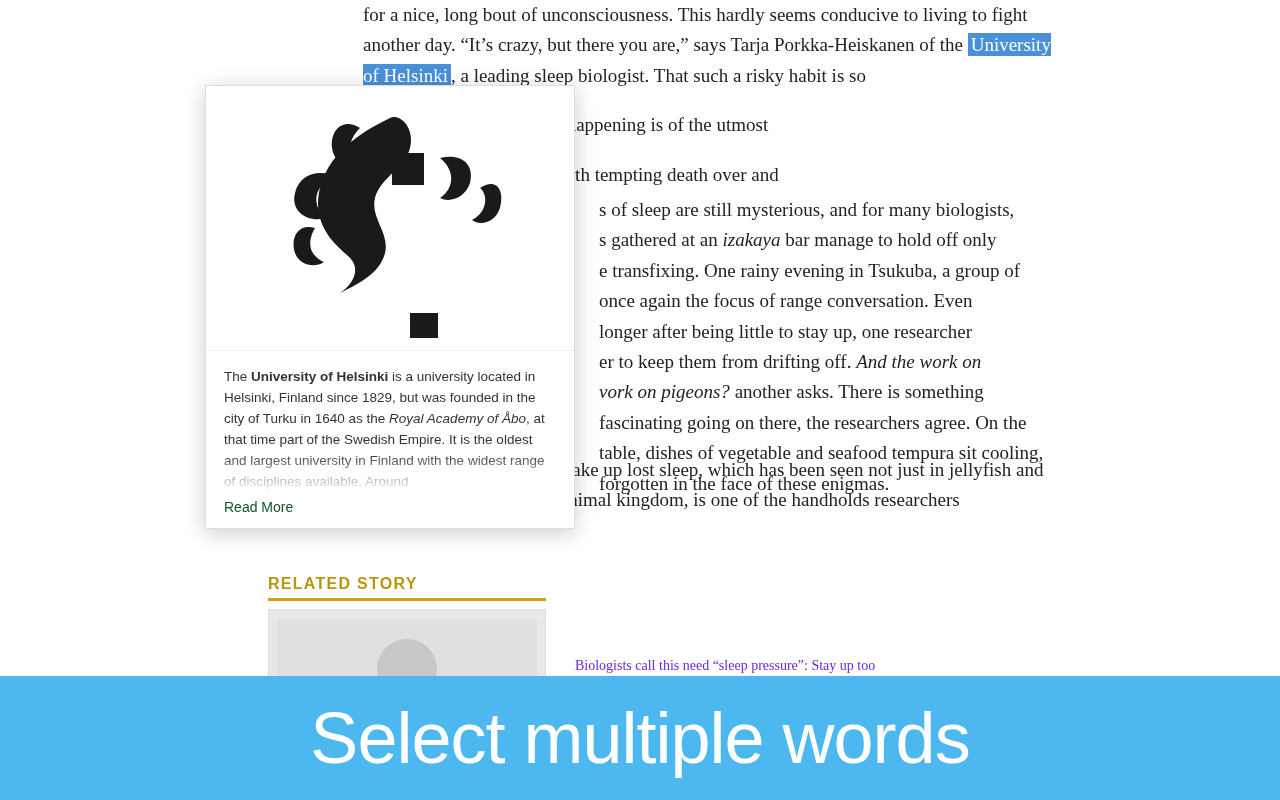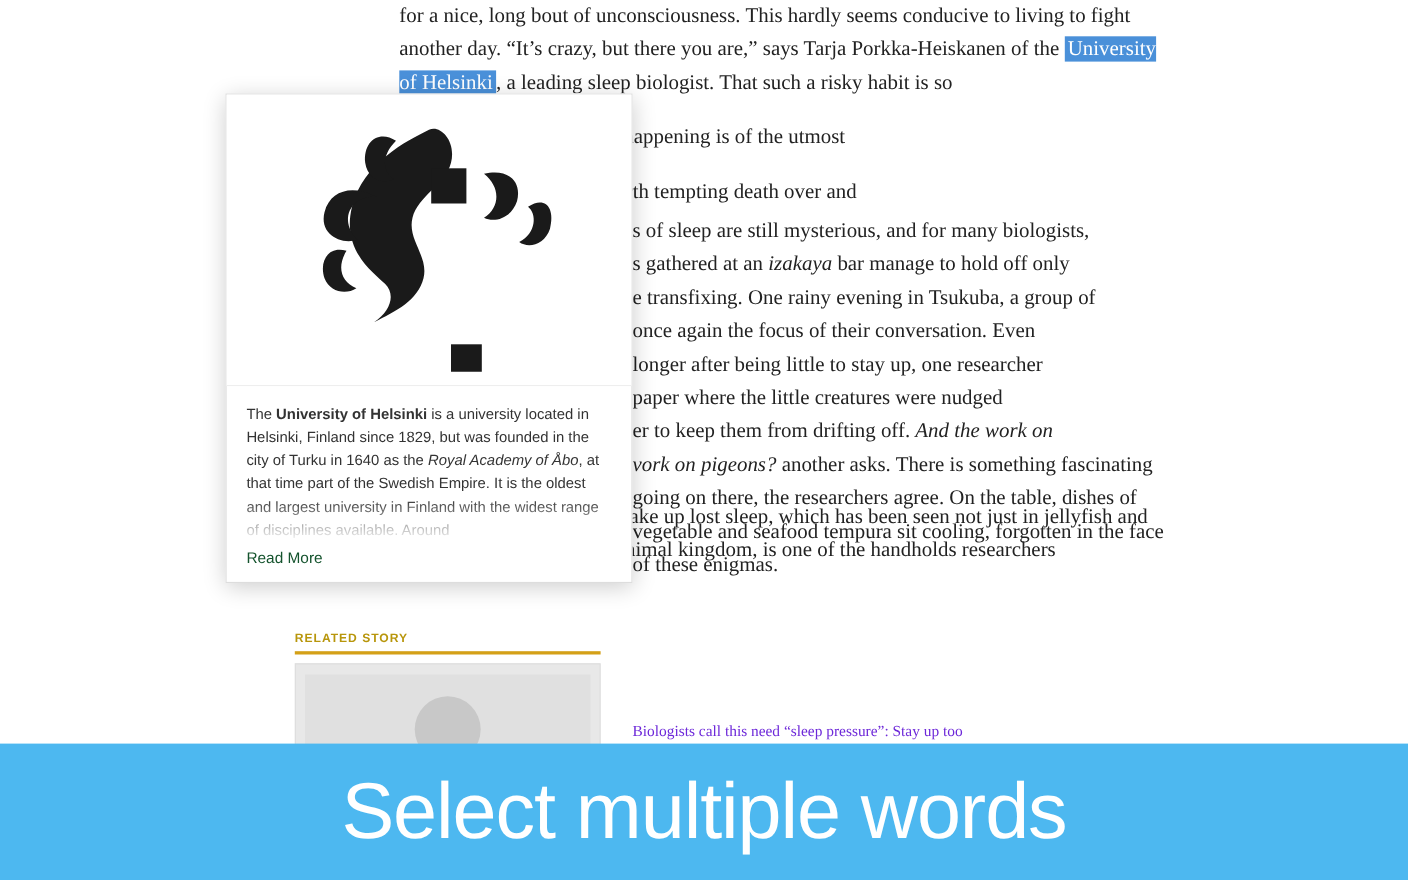"s of sleep are still" div { padding-left: none -> 24px }
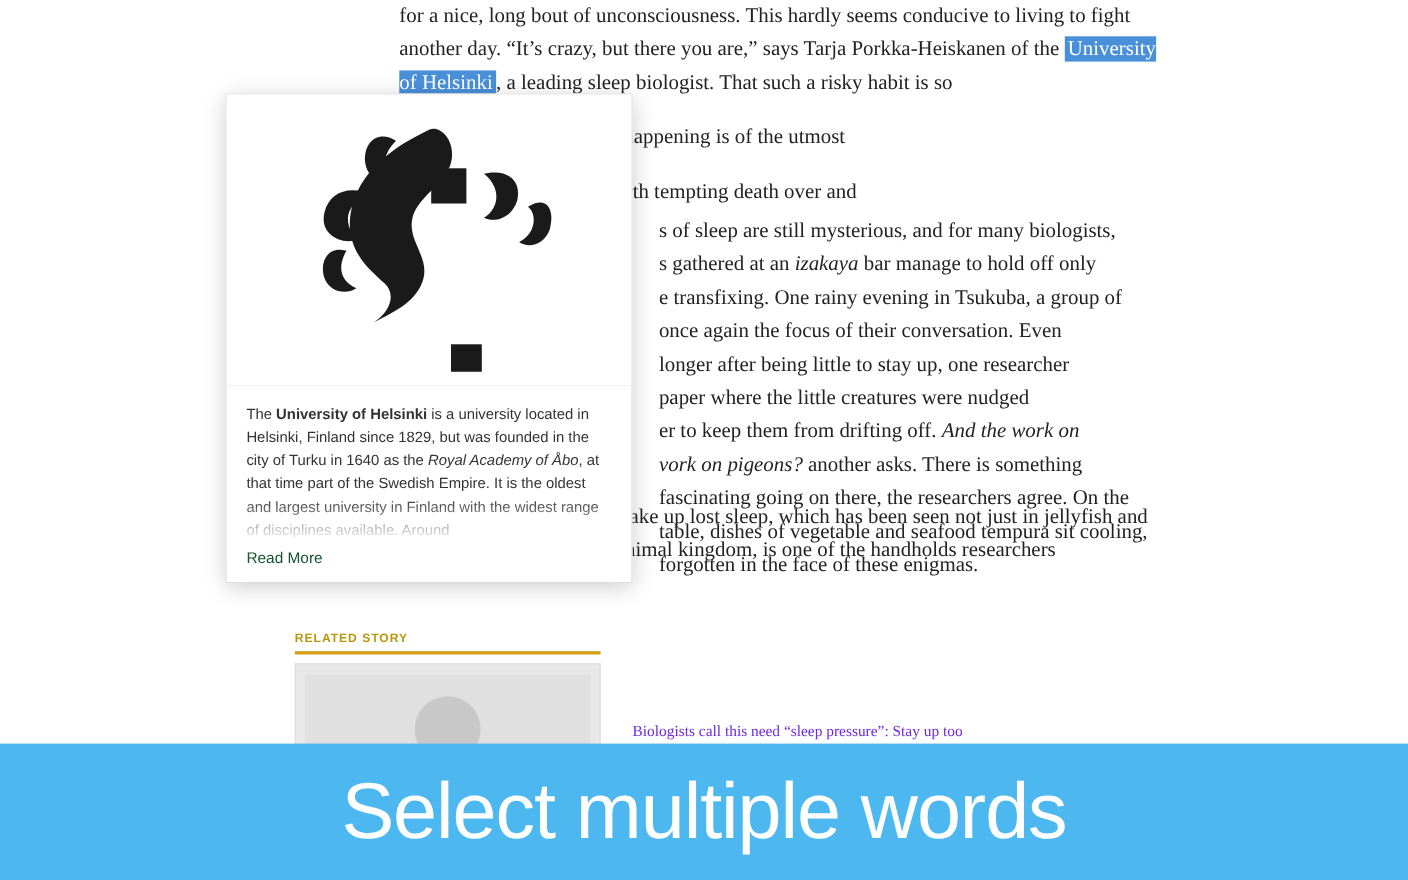"once again the focus of" span { text: their -> range }
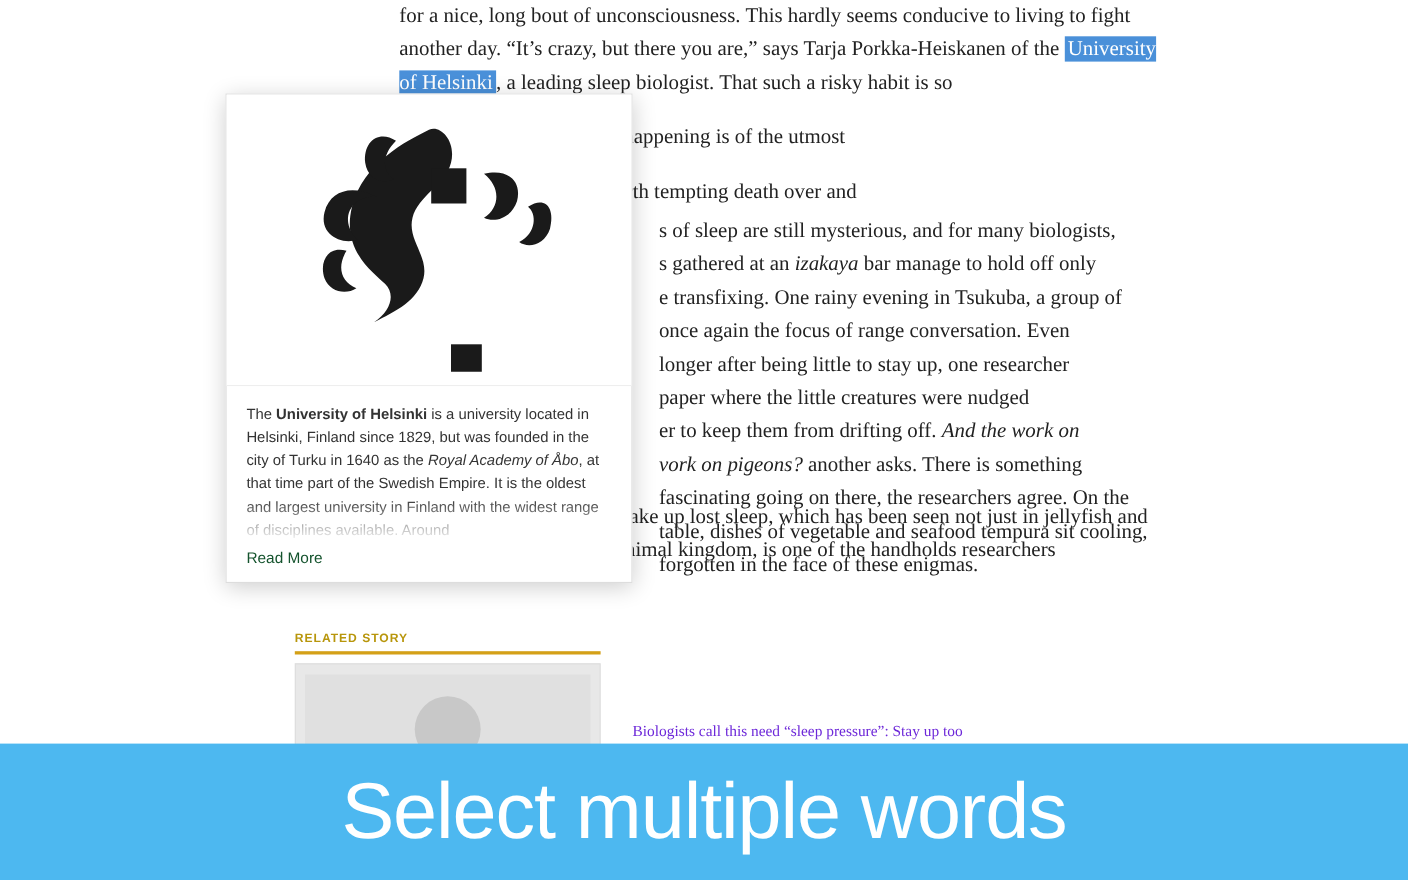"paper where the little creatures" p { html: <p> <span>paper where the little creatures were nudged</span> </p> -> none }
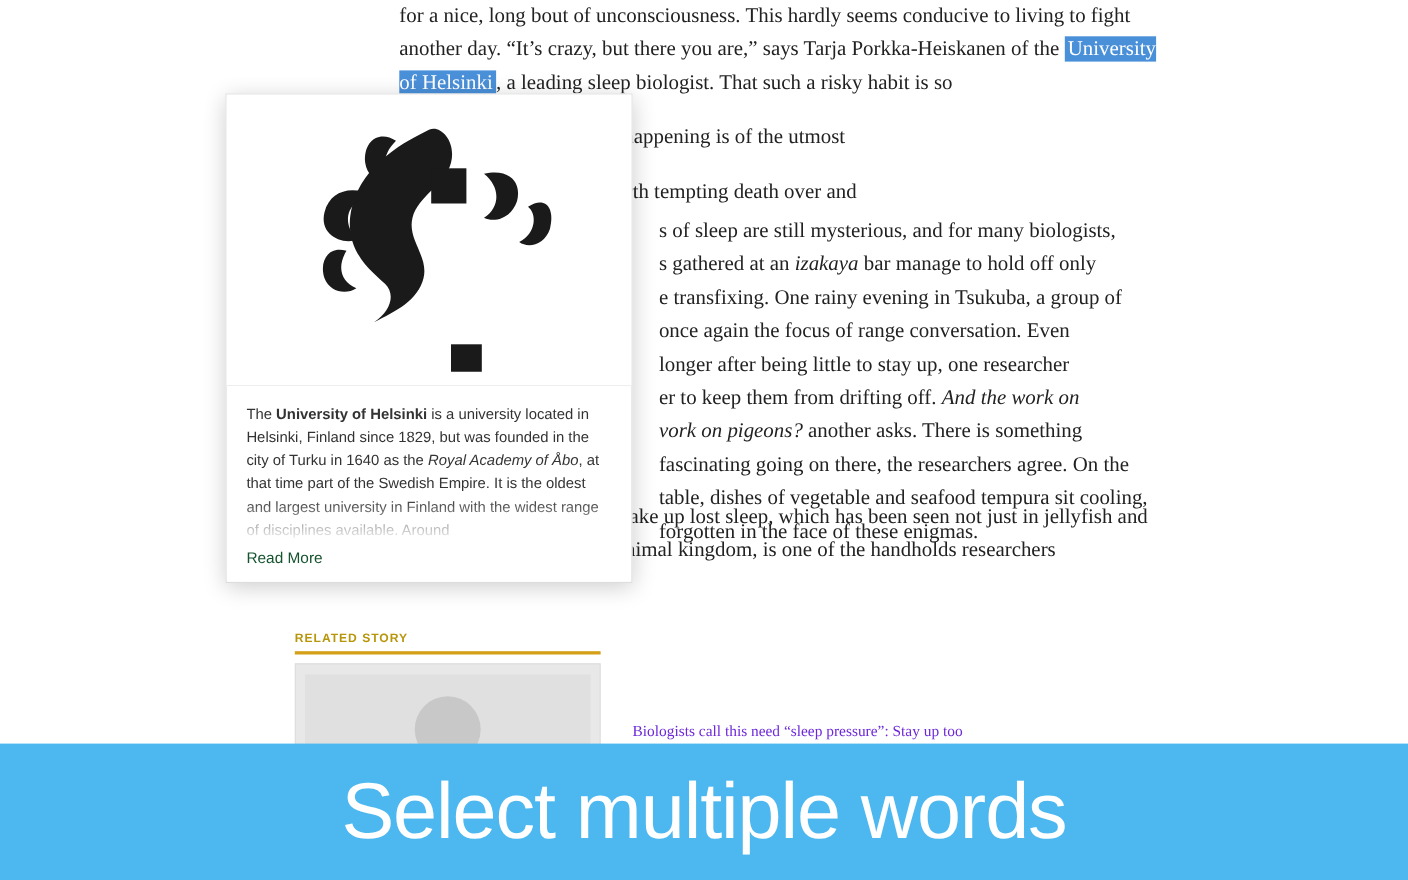"RELATED STORY" .related-story-label { font-size: 11px -> 16px }
